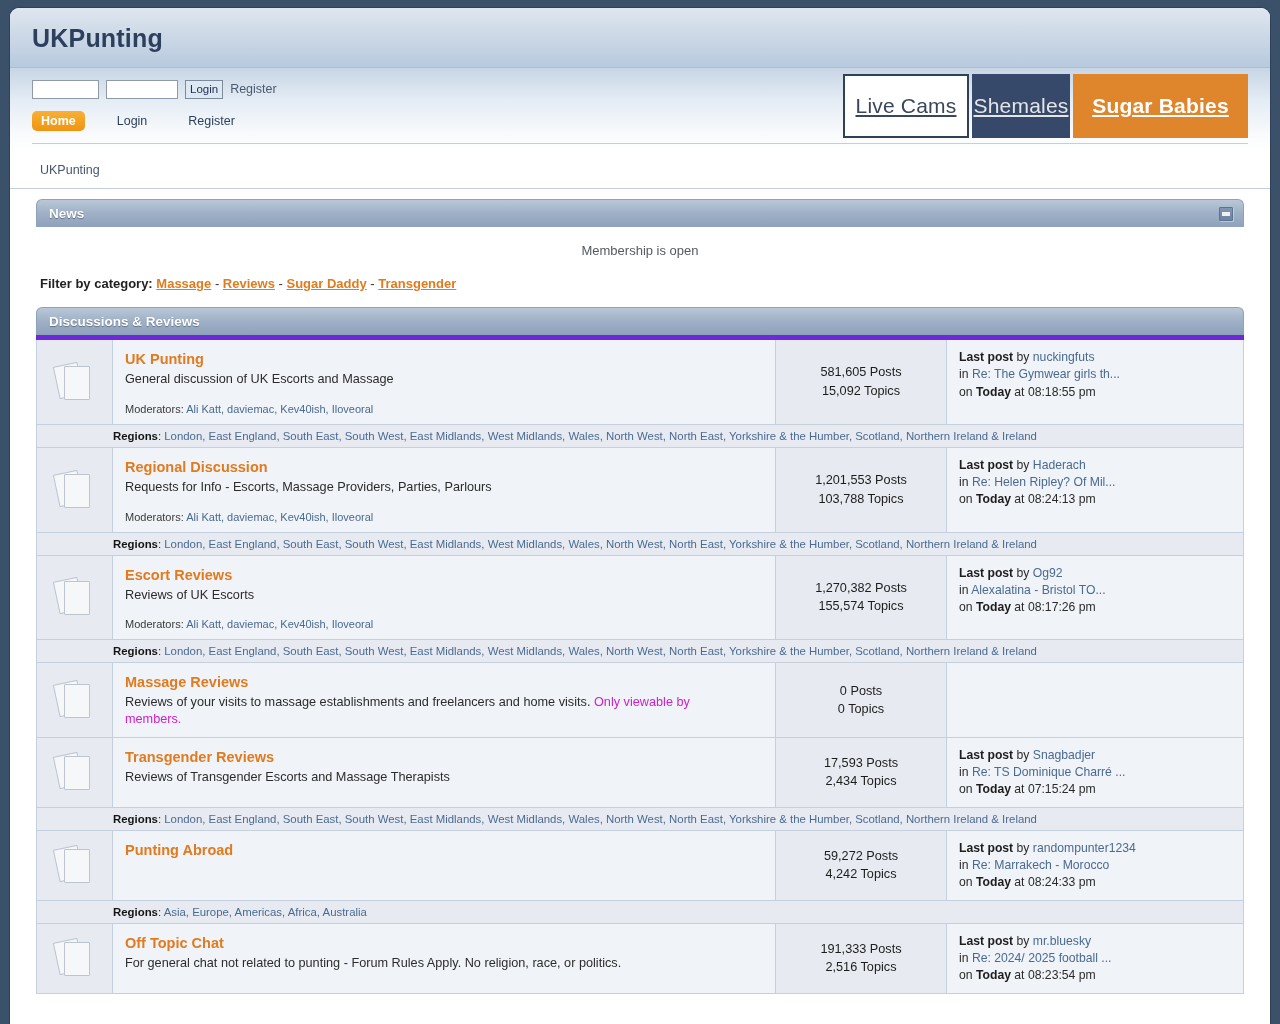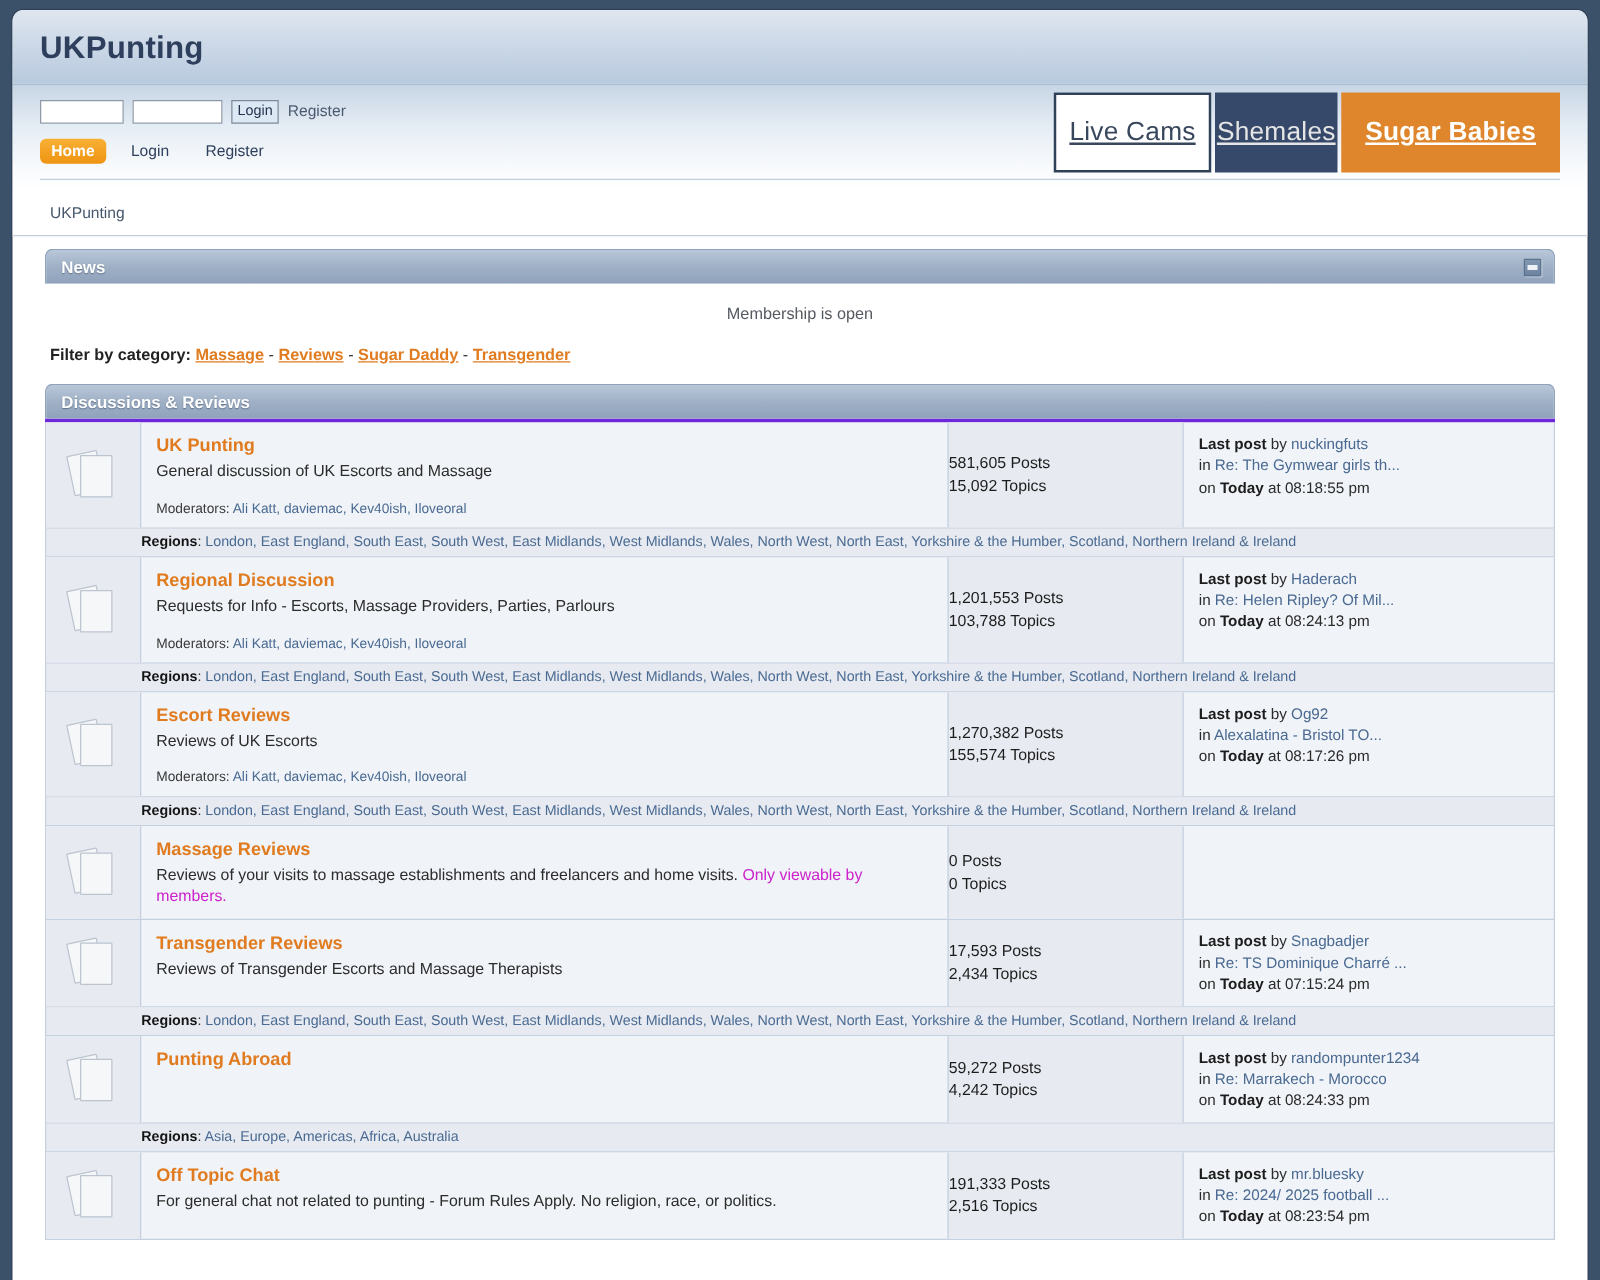"Home" .navrow { gap: 4px -> 16px }
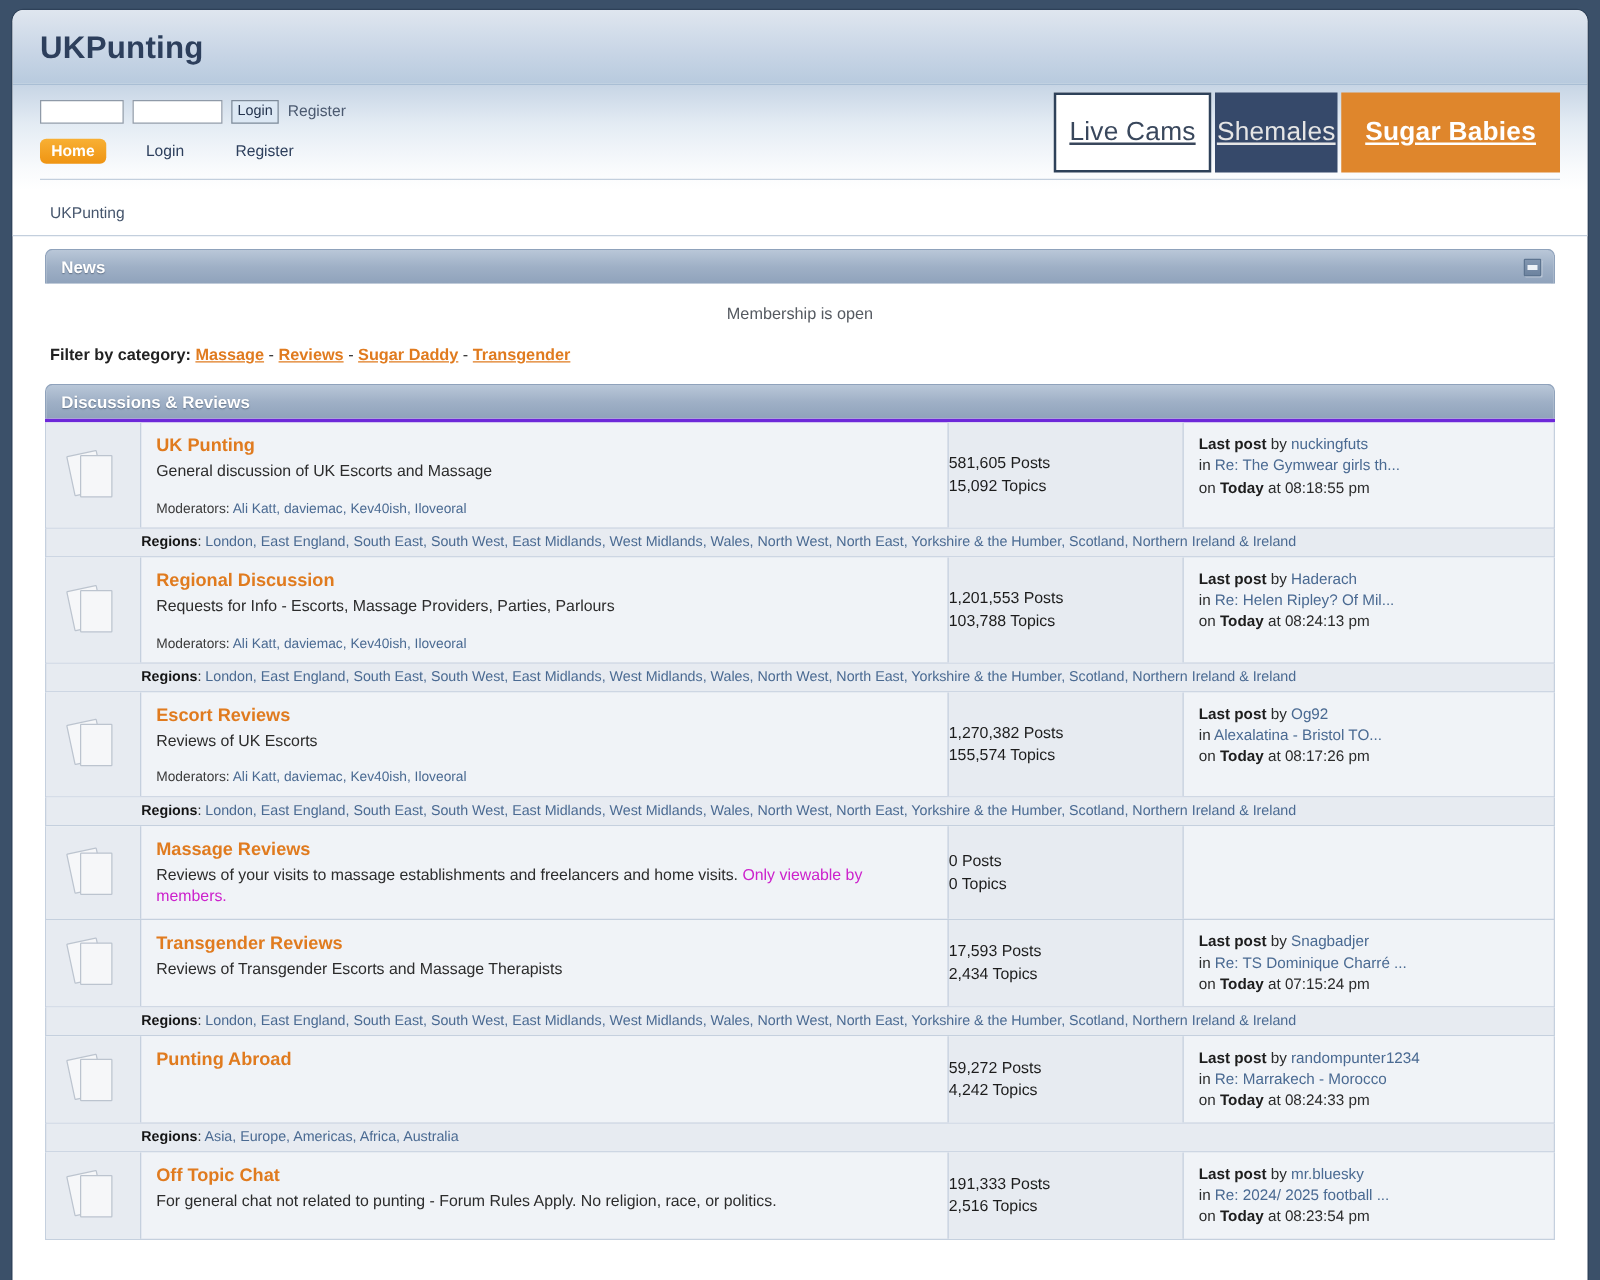"UK Punting" .boards-top-border { border-top: 3px solid #6d28d9 -> 5px solid #6d28d9 }
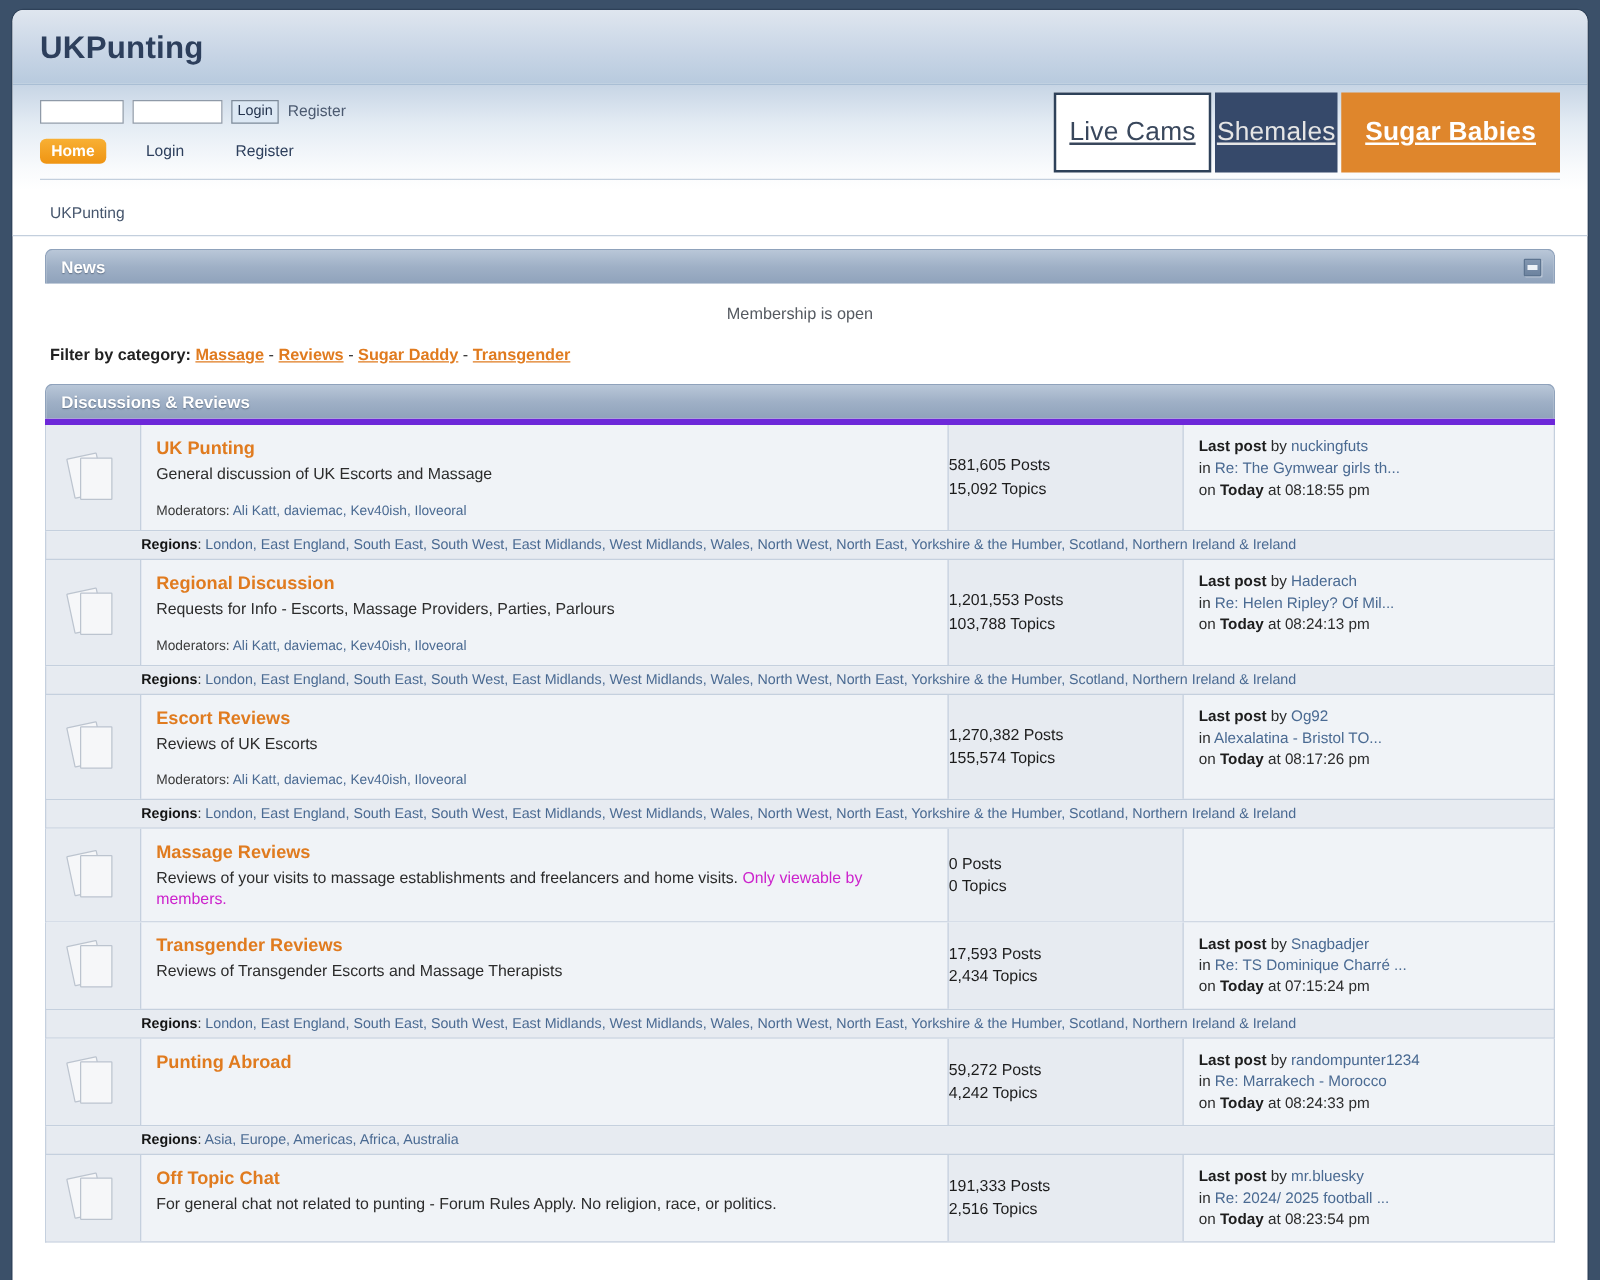"581,605 Posts" .stat-cell { align-items: none -> center; width: 189px -> 172px }
